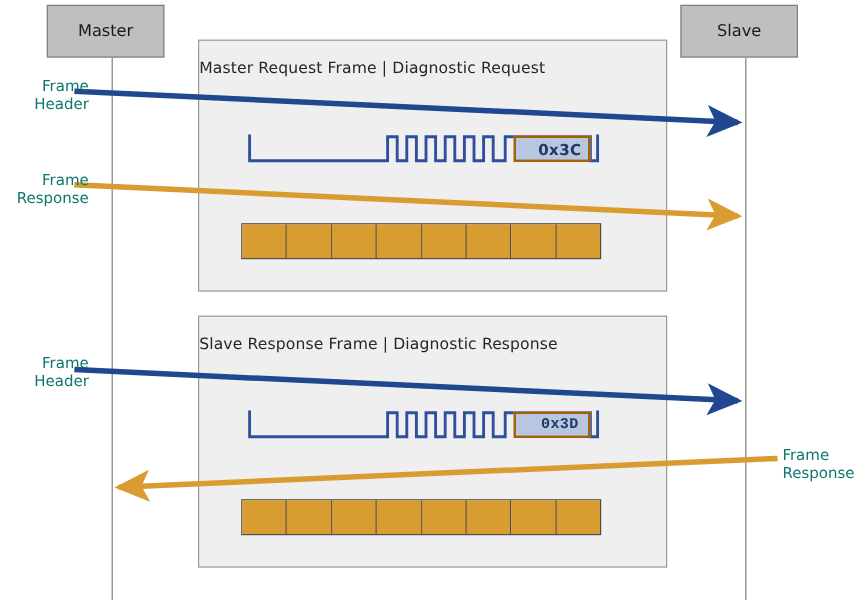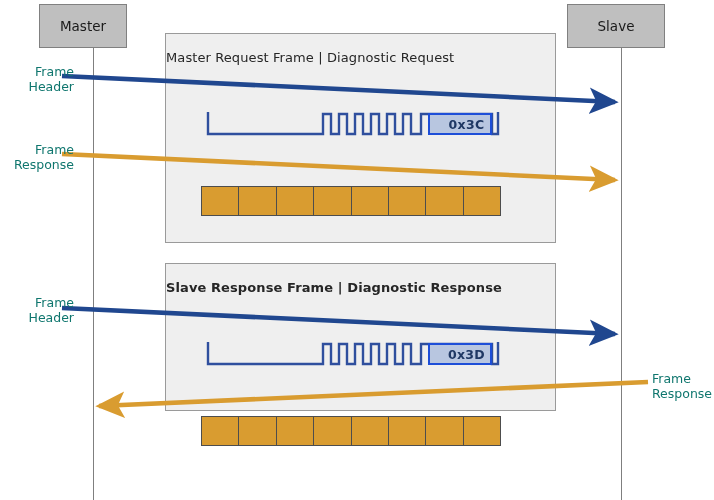"Master" #master-box { width: 88px -> 98px }
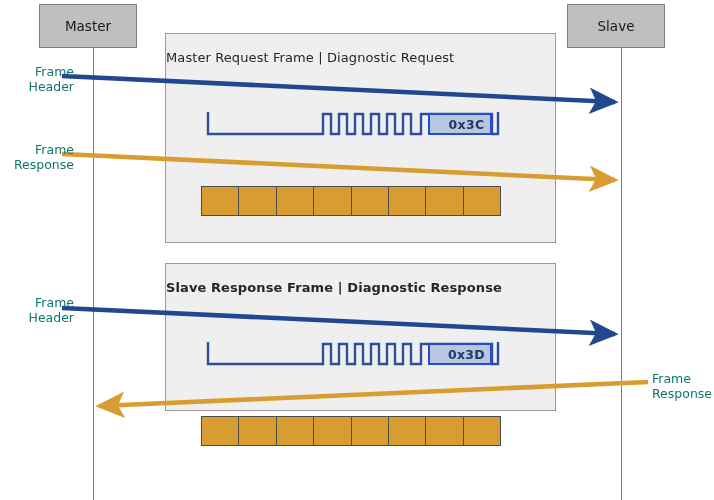"0x3C" .pid-box { border: 2px solid #1d4ed8 -> 2px solid #a16207 }
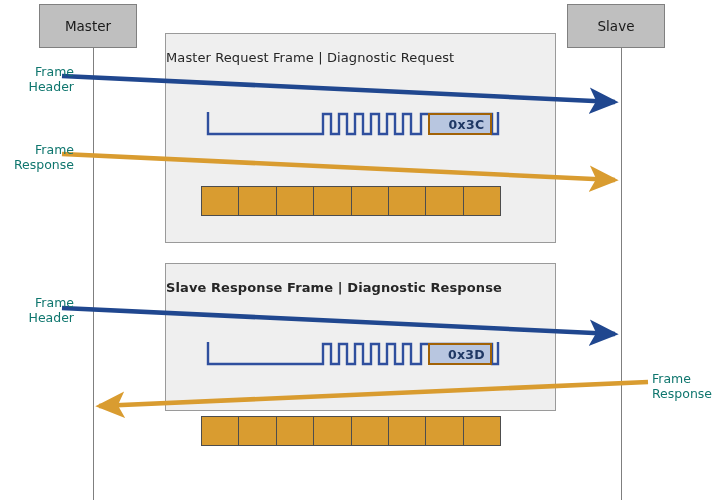"Slave Response Frame | Diagnostic" #panel-slave { font-weight: bold -> none; height: 148px -> 210px }
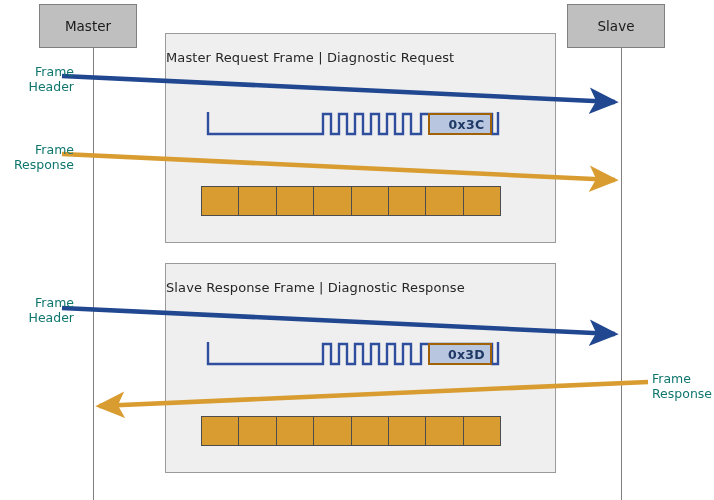"0x3D" #pid-slave { font-family: none -> Liberation Mono, monospace }
